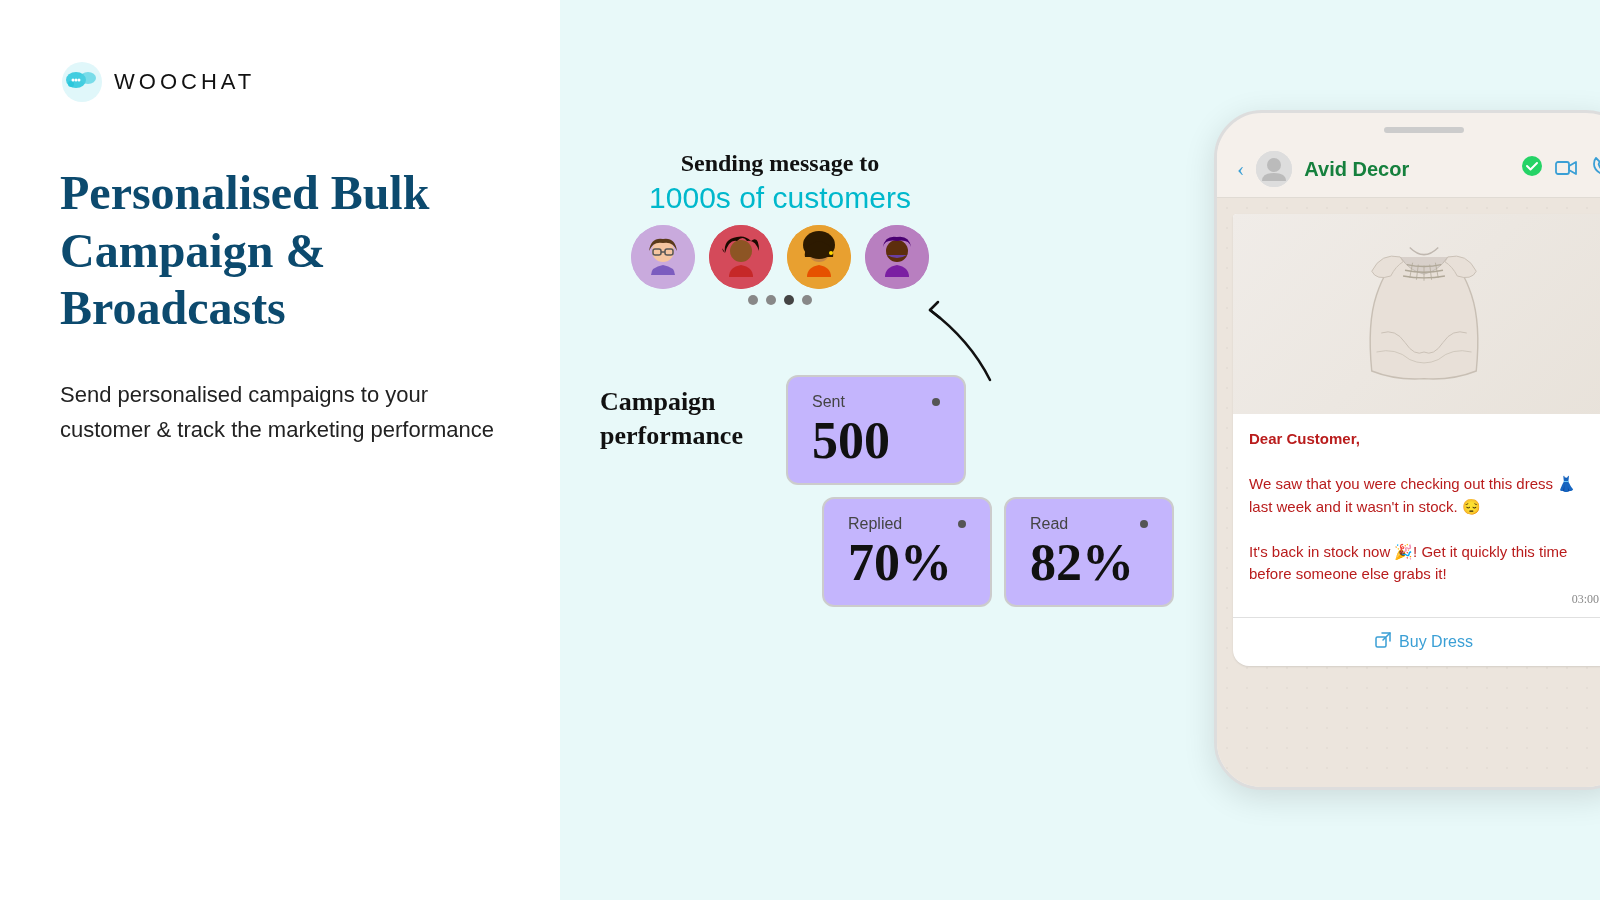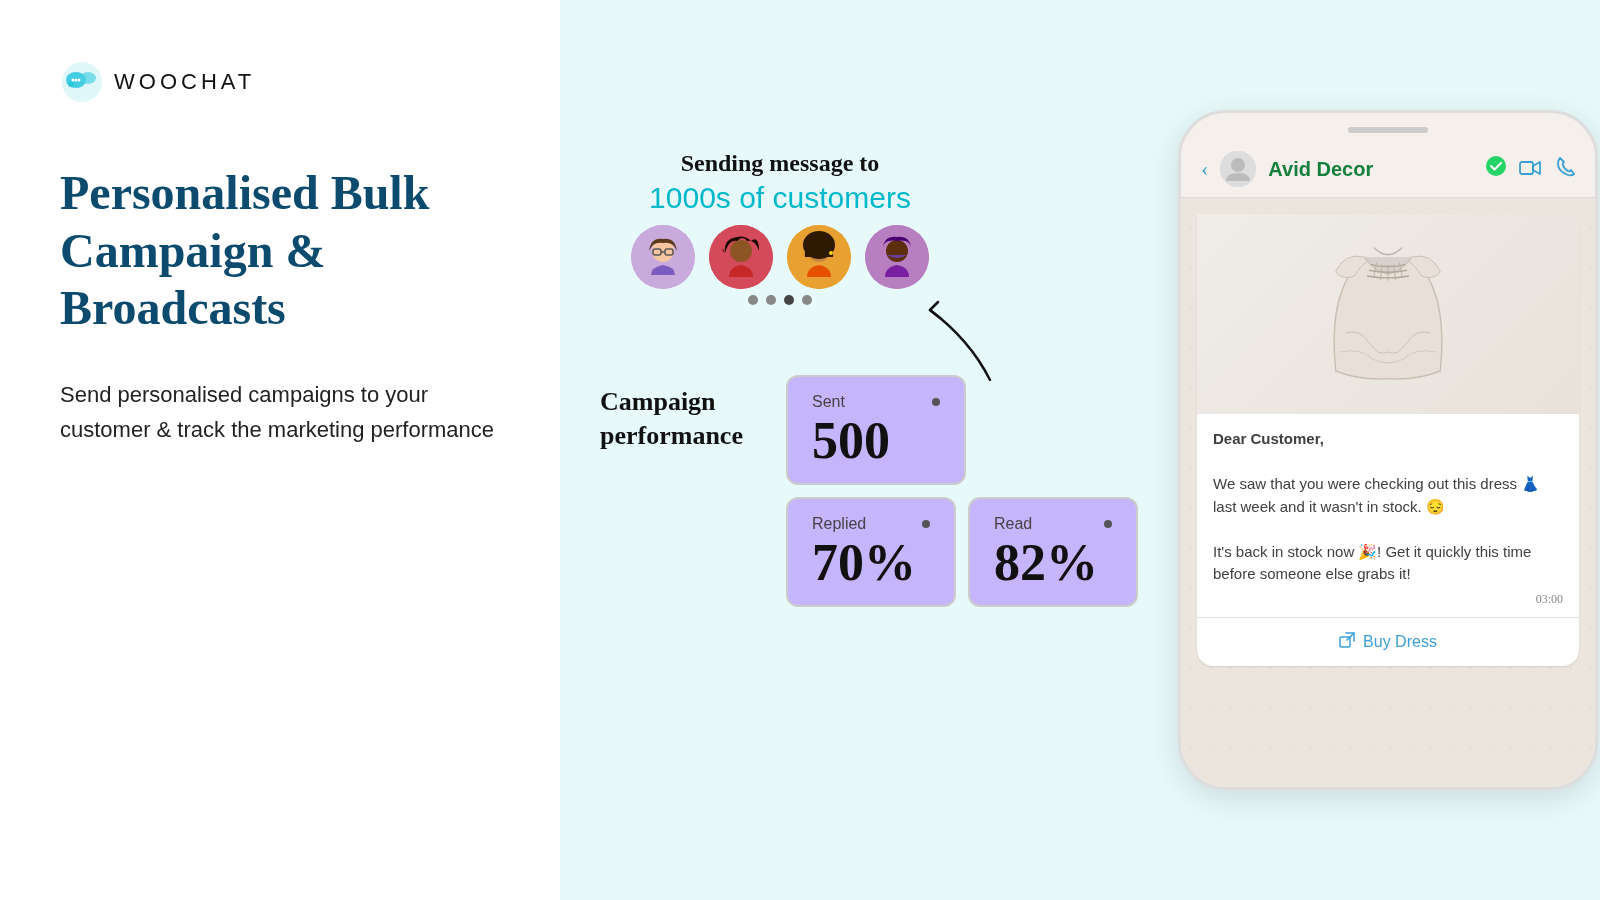"Dear Customer," .message-text { color: #404040 -> #b91c1c }
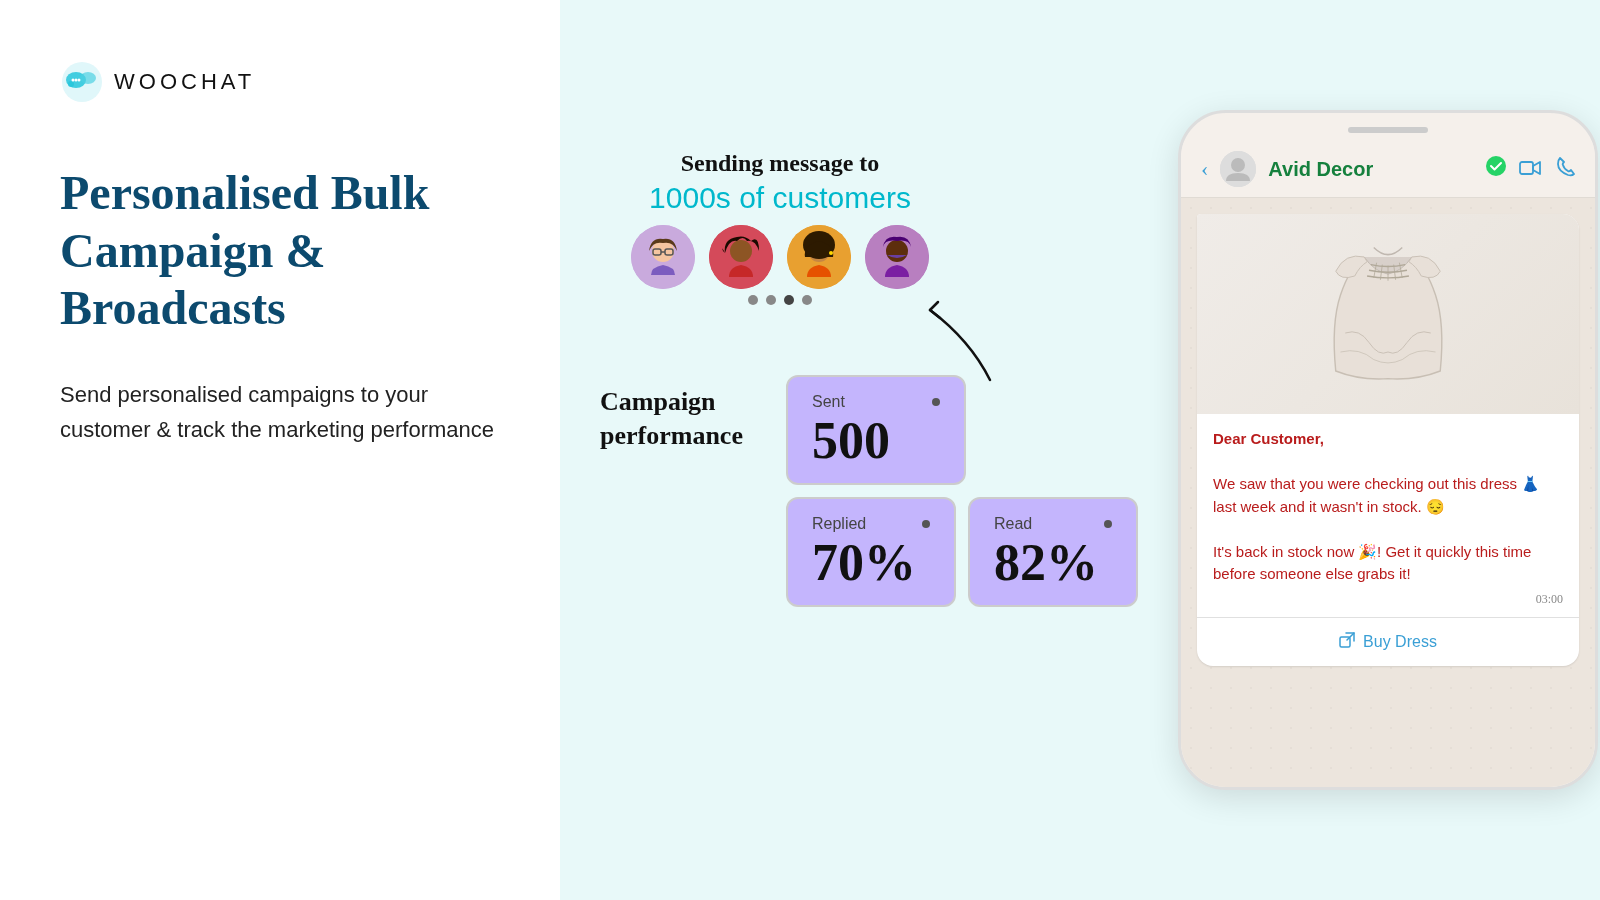"Replied" .stats-bottom { margin-left: none -> 36px }
